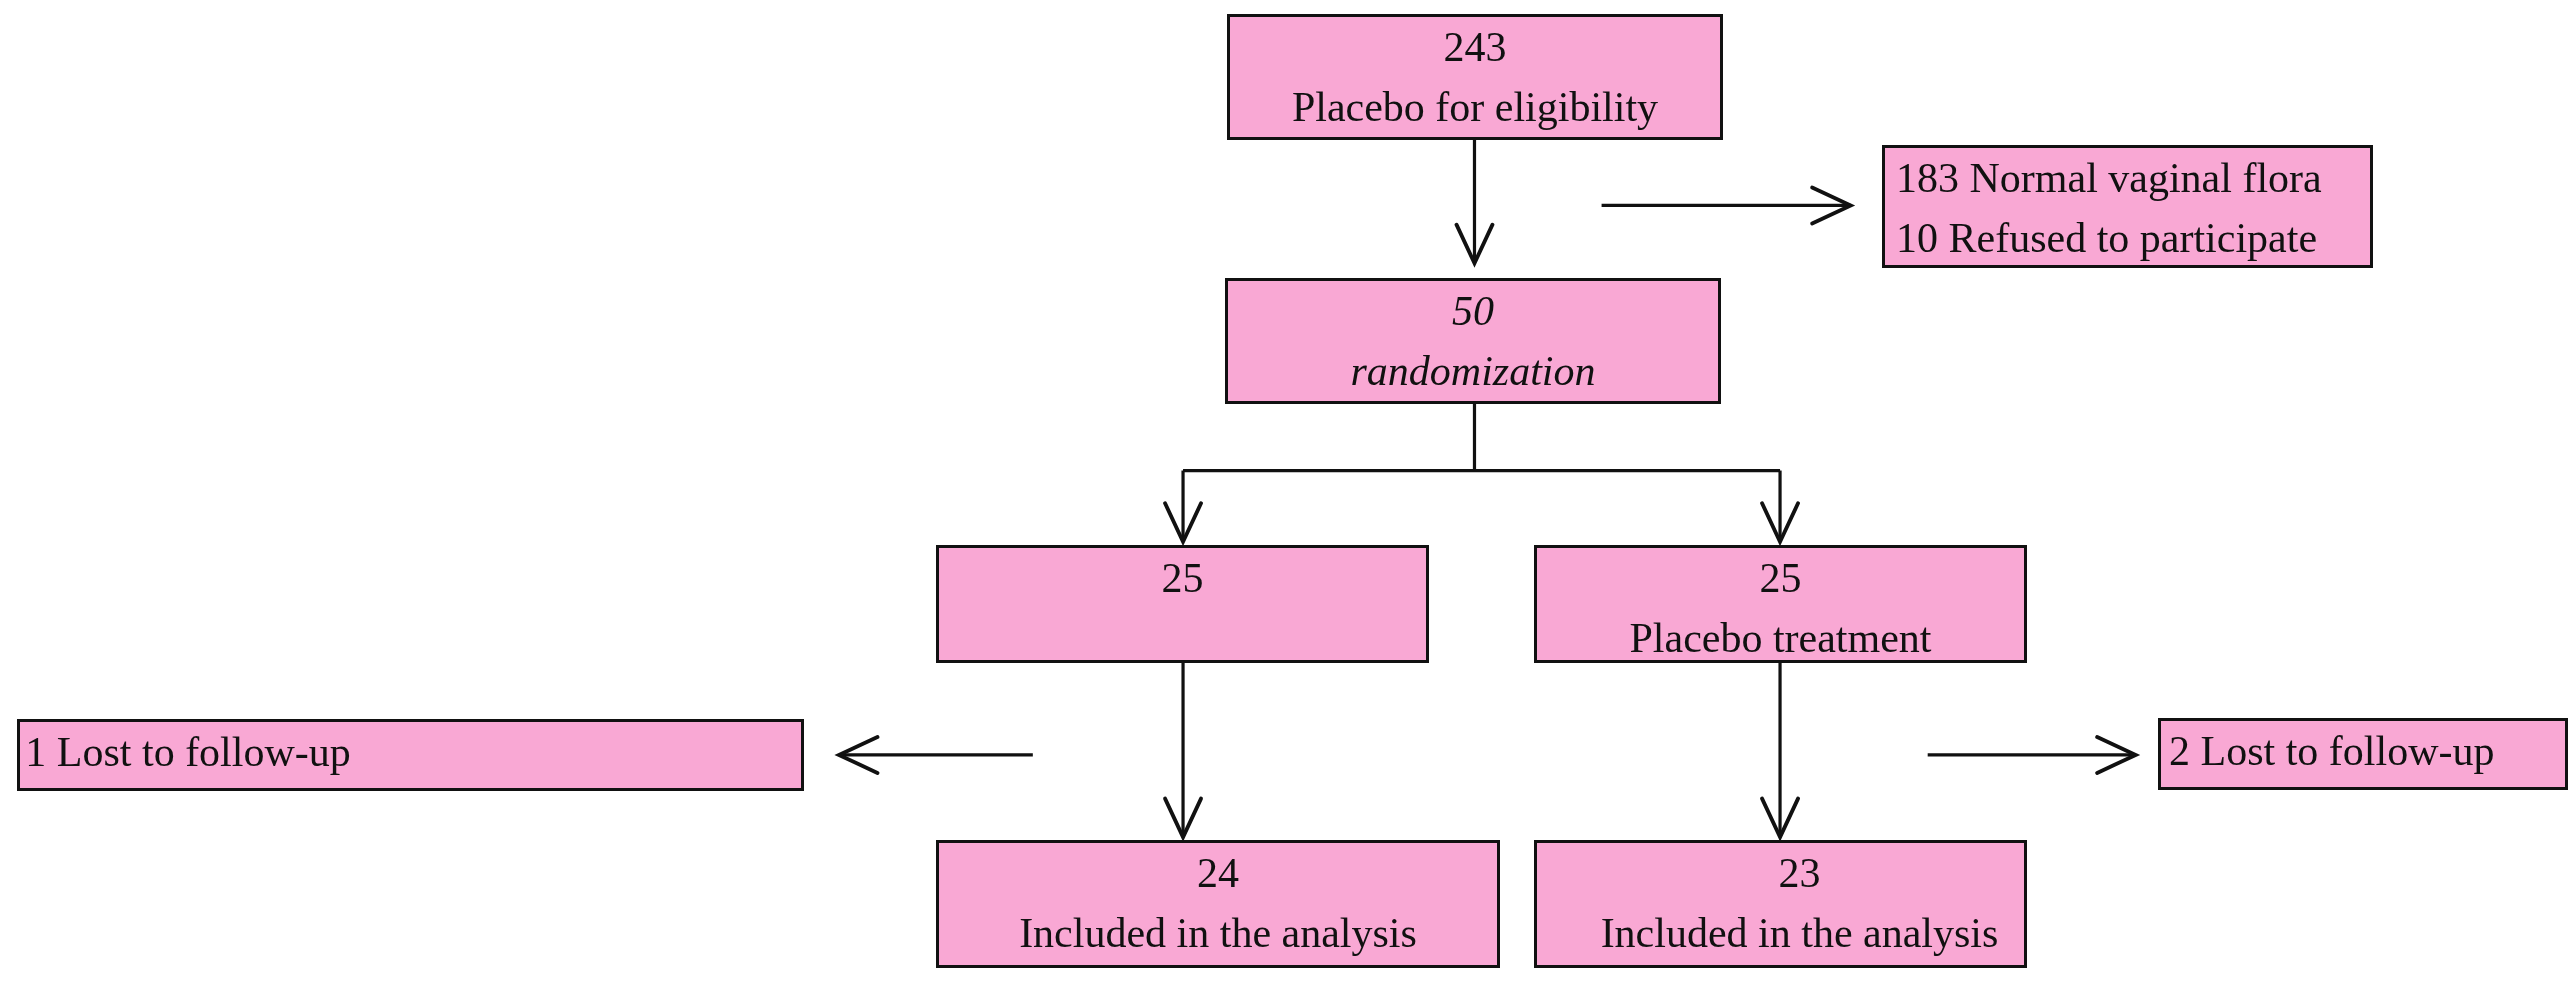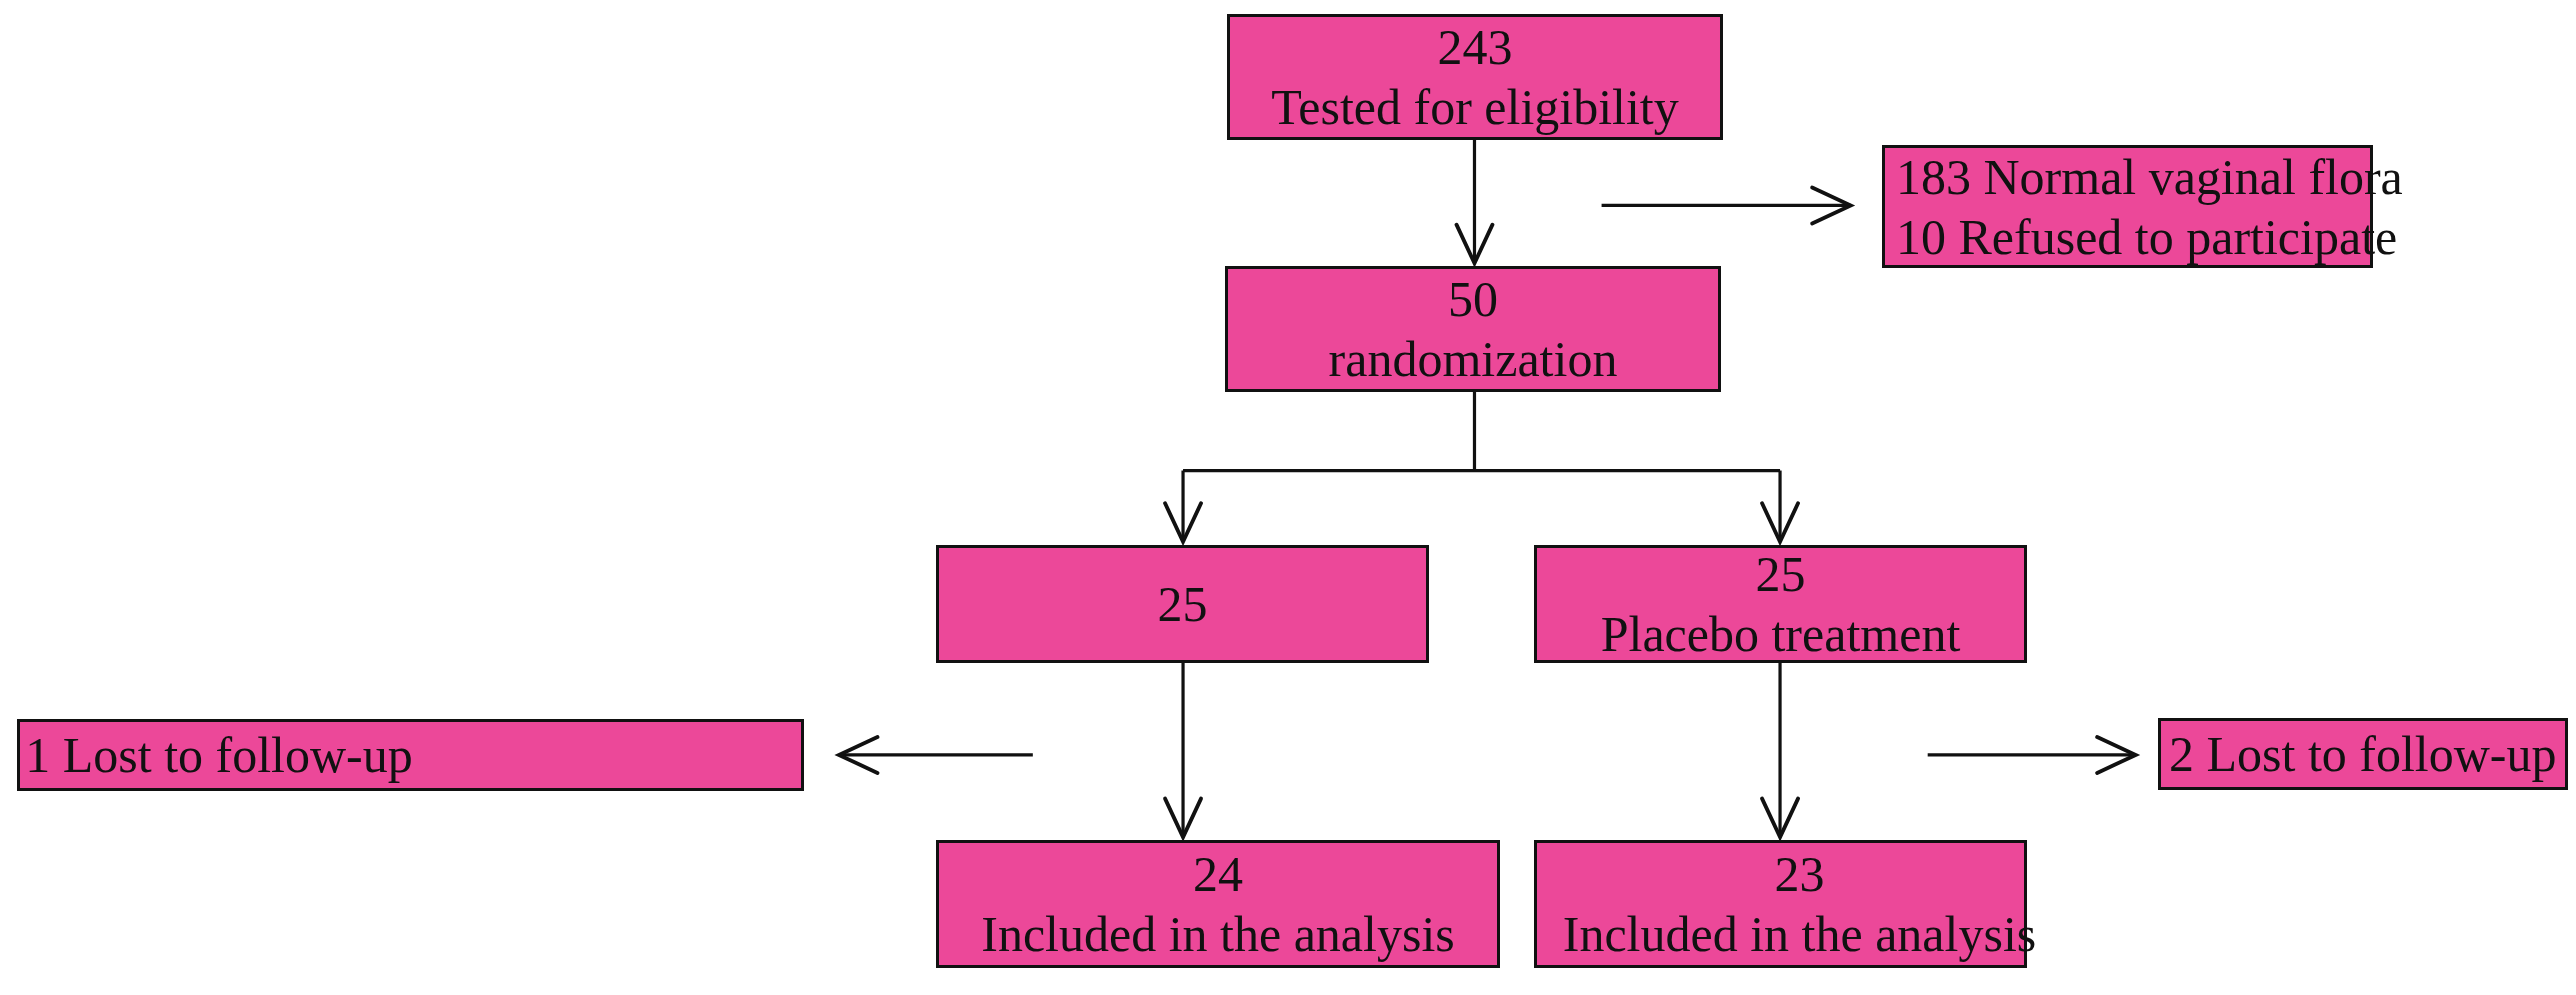"243" .box { background: #ec4899 -> #f9a8d4; font-size: 50px -> 42px; justify-content: center -> none }
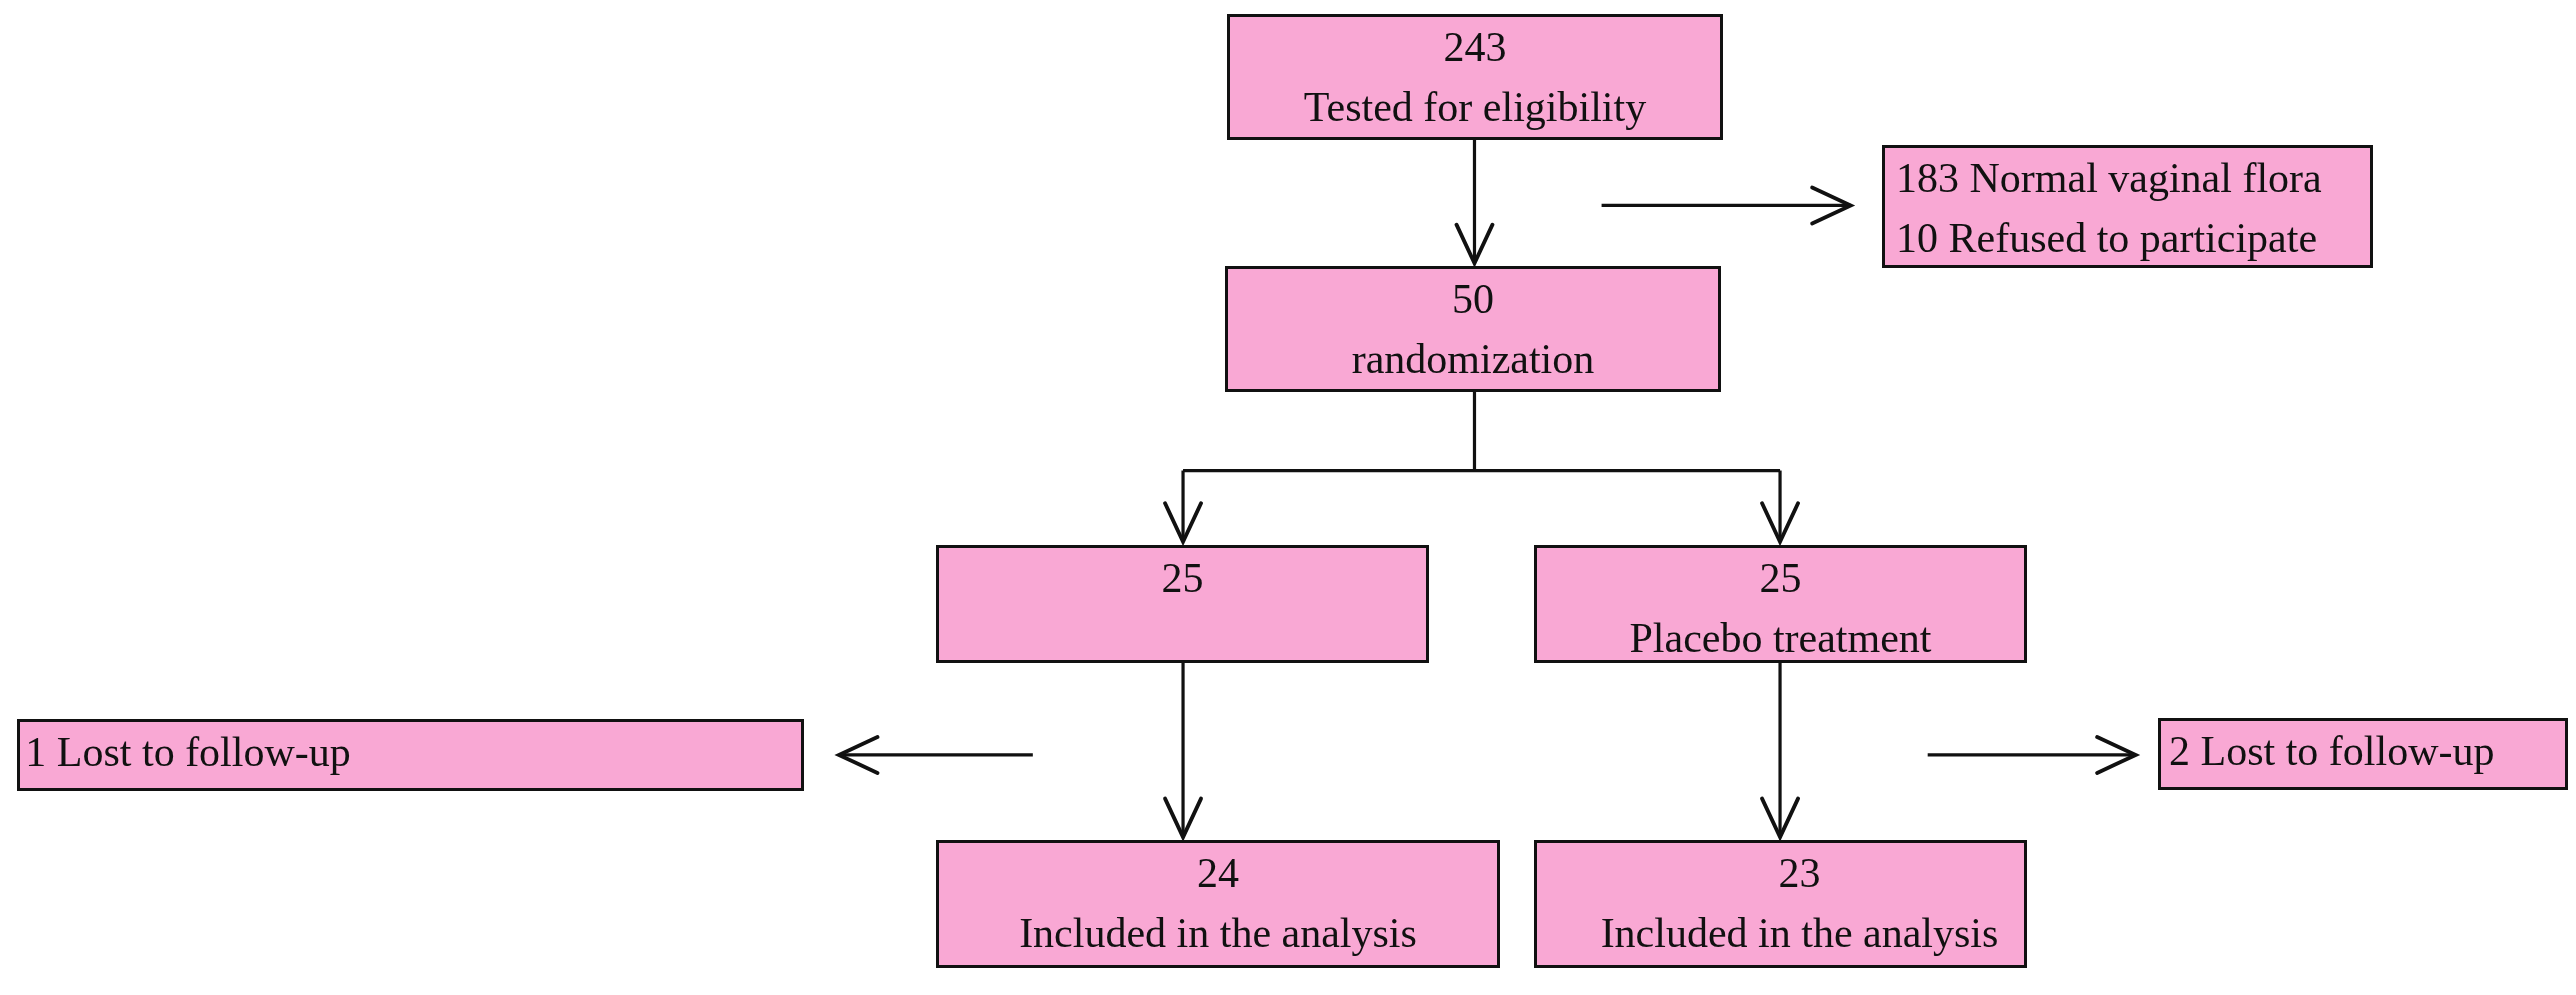"Tested for eligibility" span.bline { text: Tested -> Placebo }
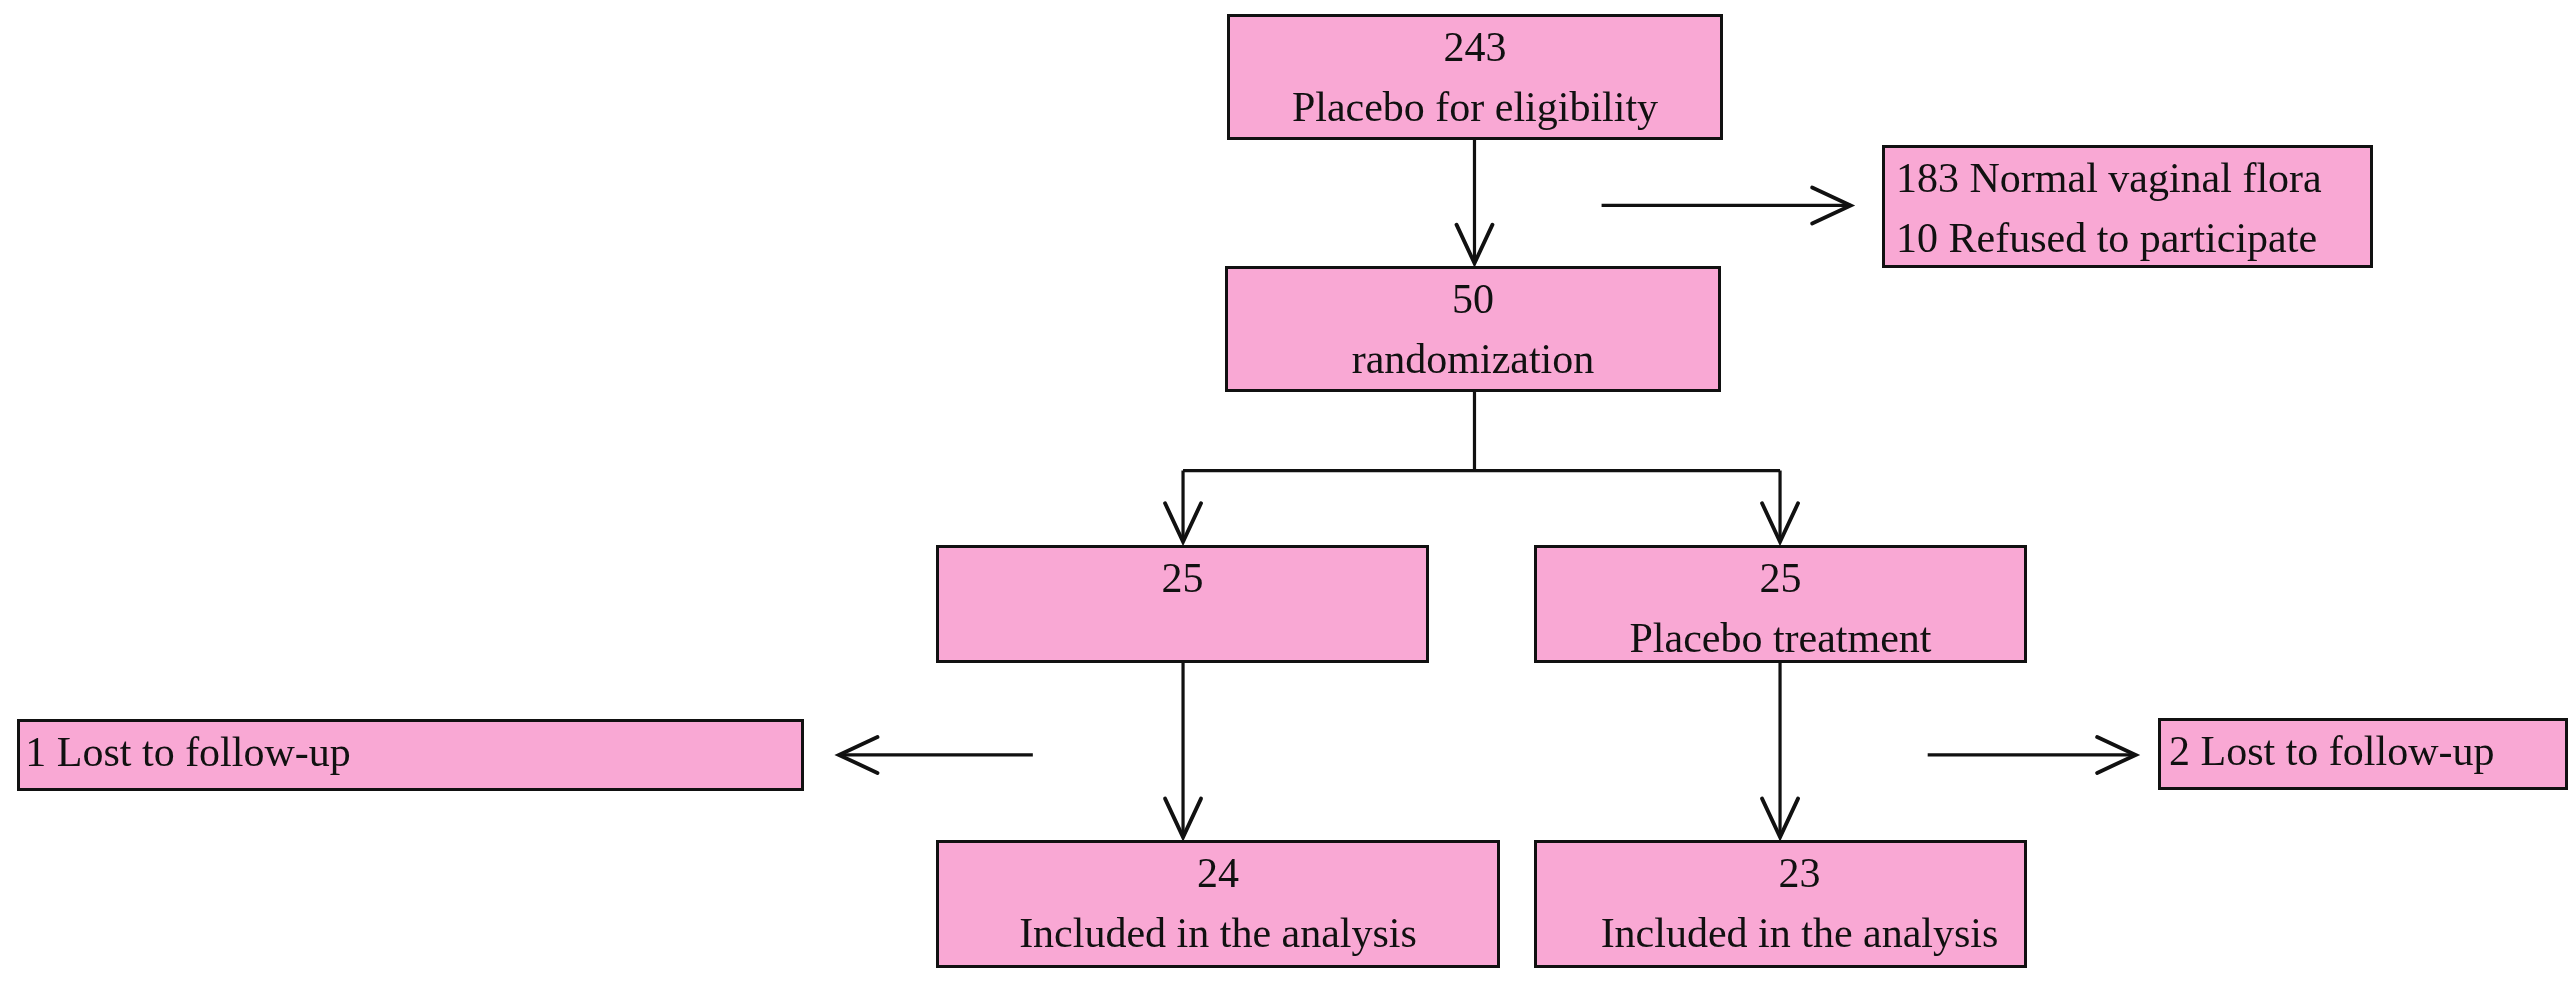"50" div.box { font-style: none -> italic; top: 266px -> 278px }
